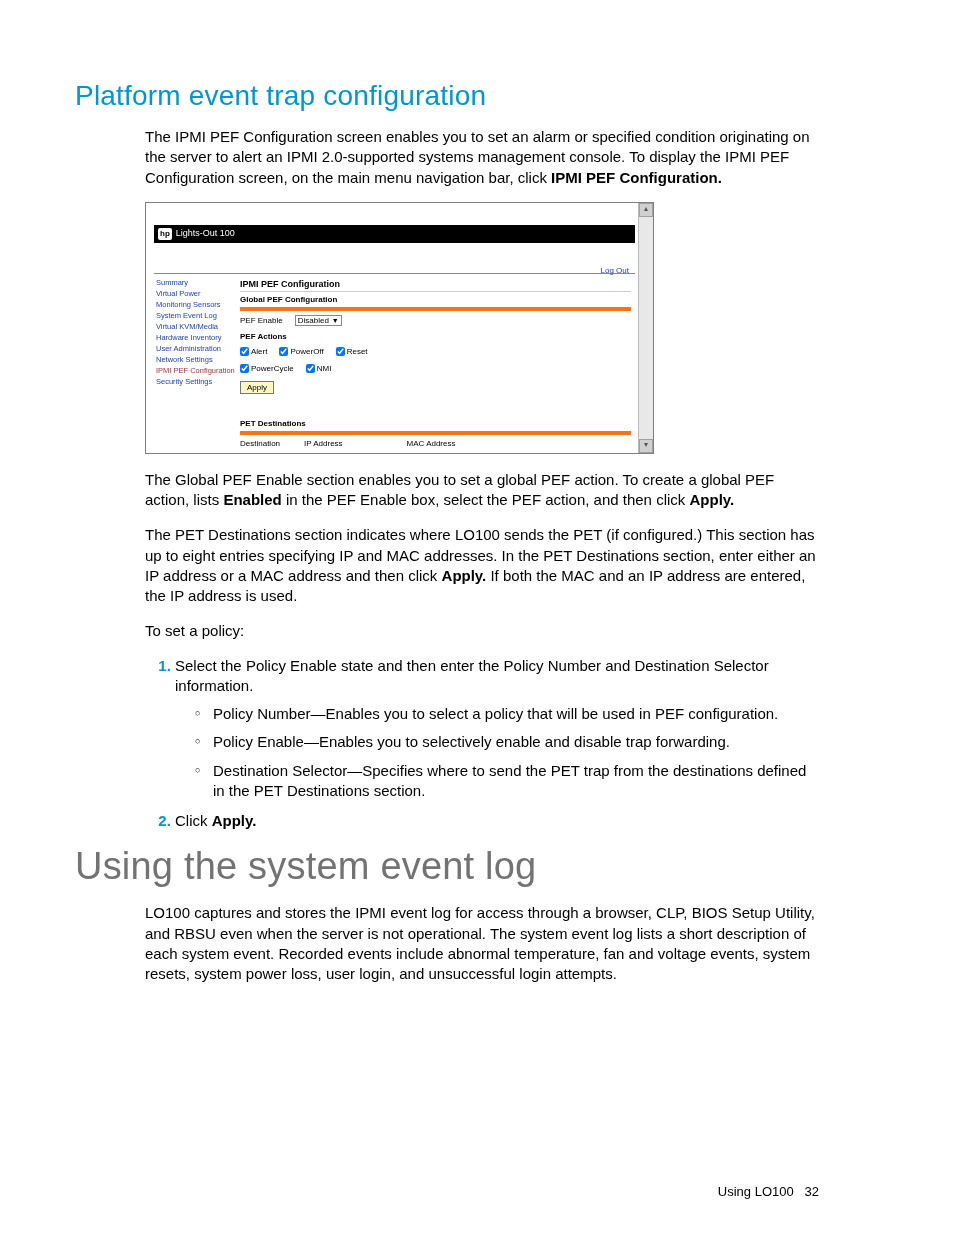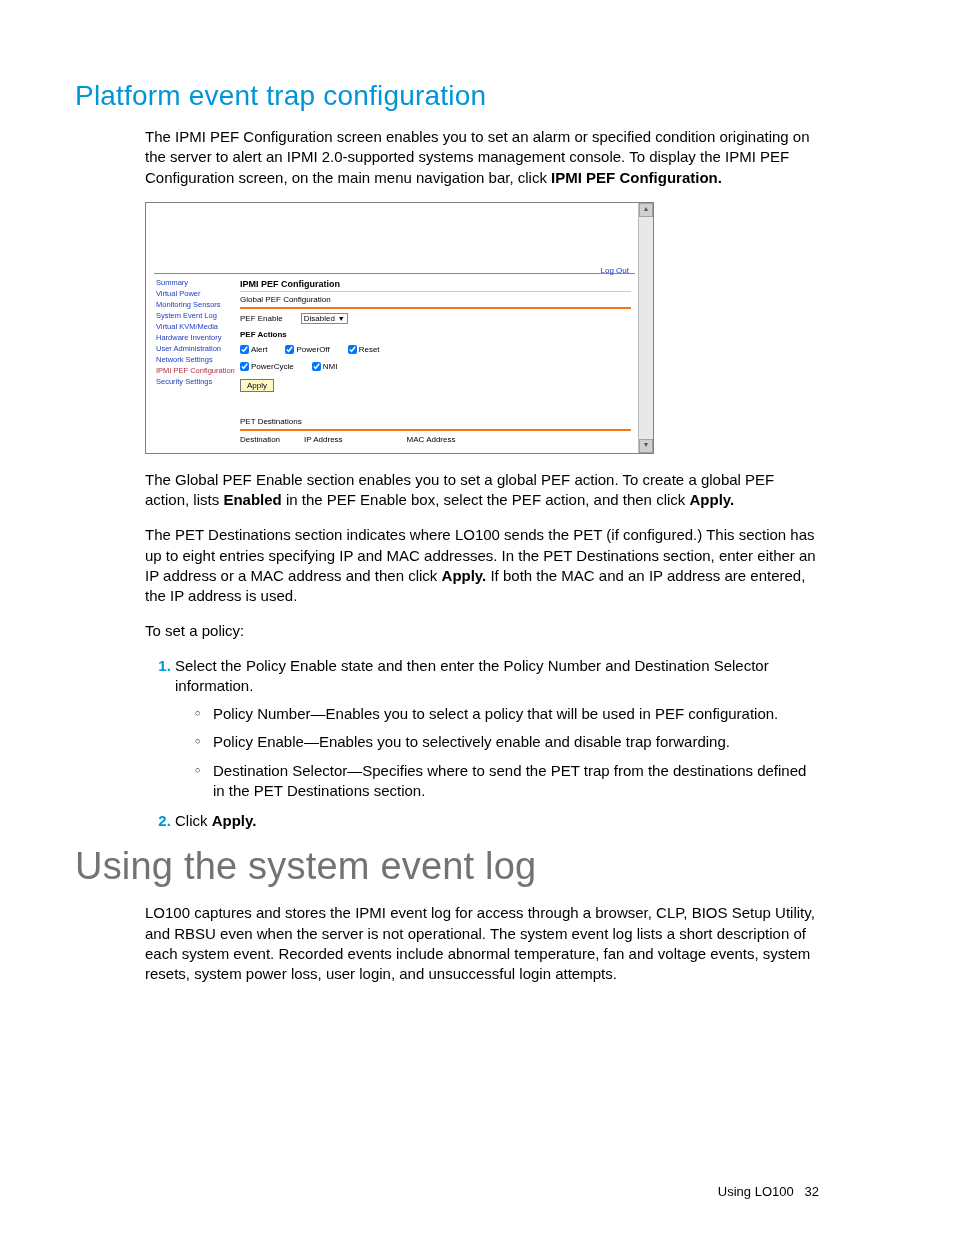"hp" div.ss-topband { html: none -> <div> <span>hp</span> <span> <span>Lights-Out 100</span> </span> </div> }
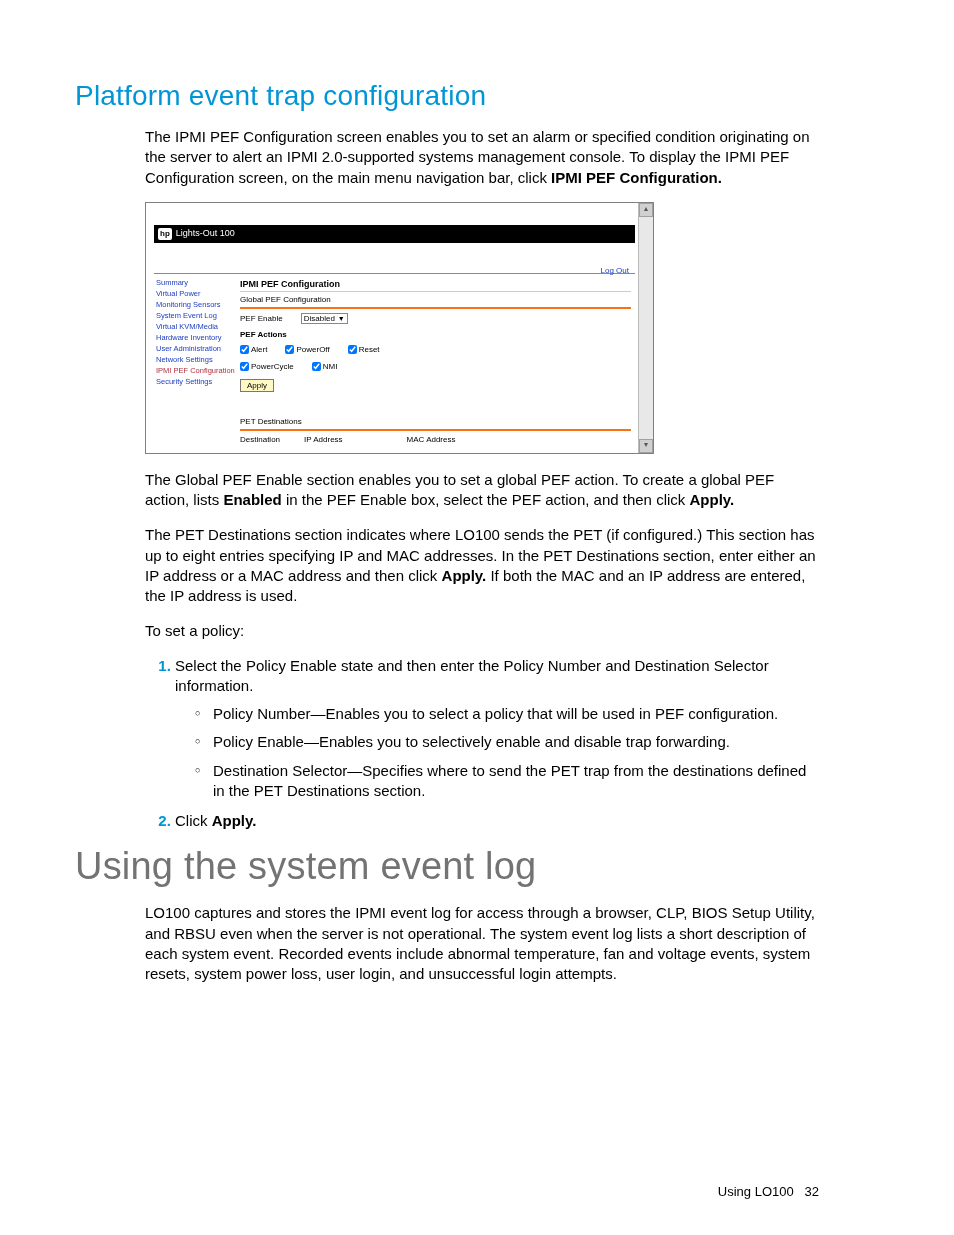"Global PEF Configuration" .ss-main .panel-subtitle { border-bottom: 2px solid #f97316 -> 4px solid #f97316; font-weight: normal -> bold }
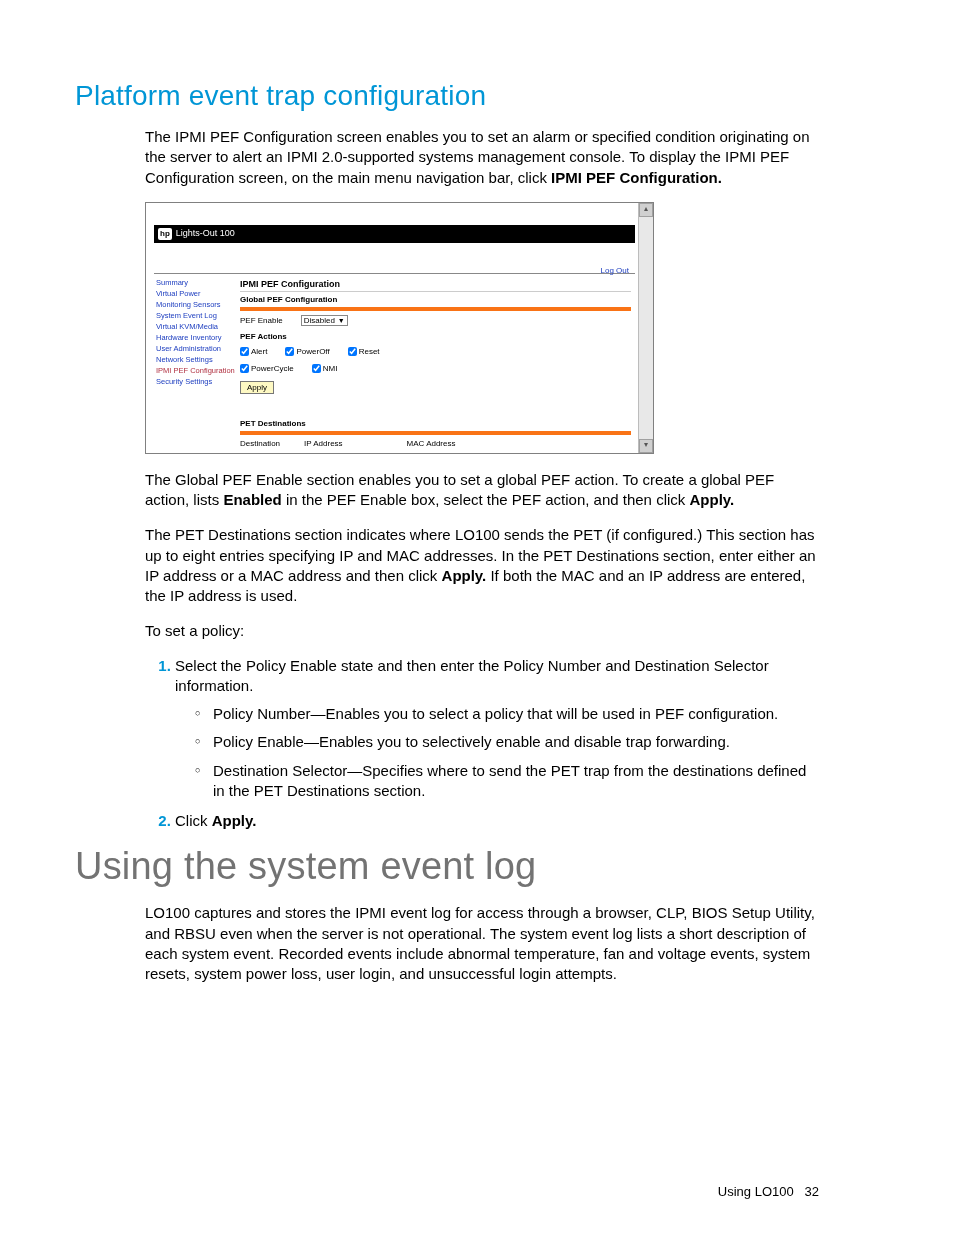"PEF Enable" .ss-main .row { gap: 18px -> 12px }
